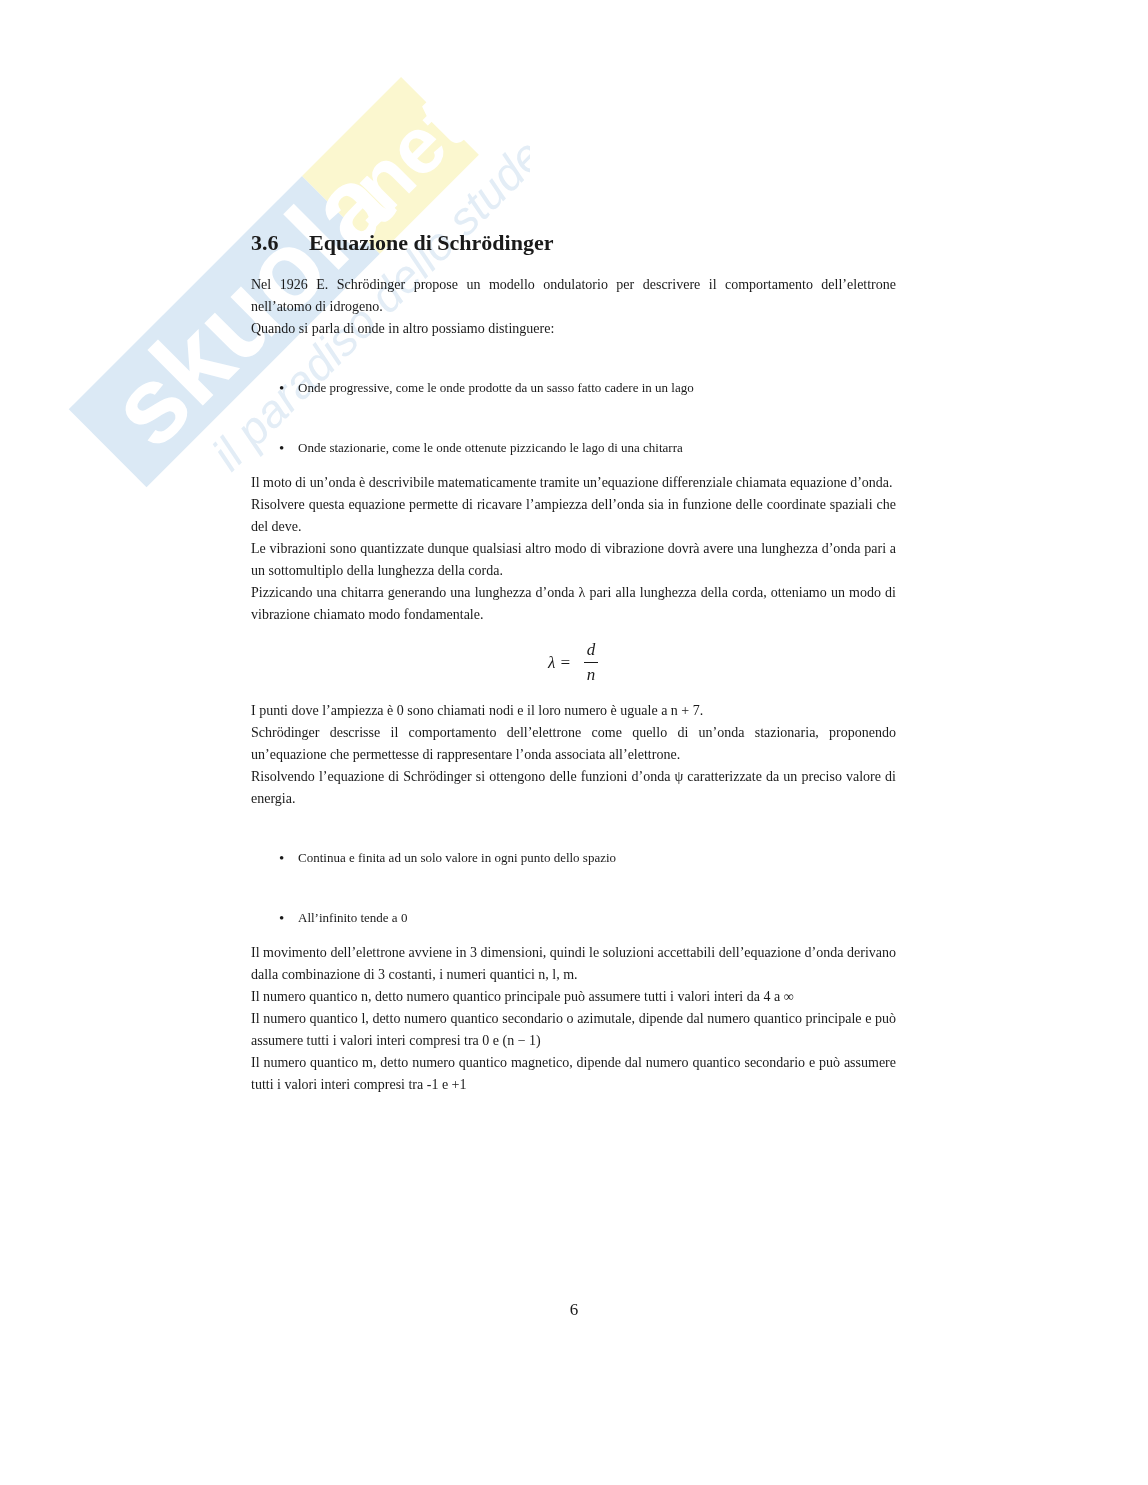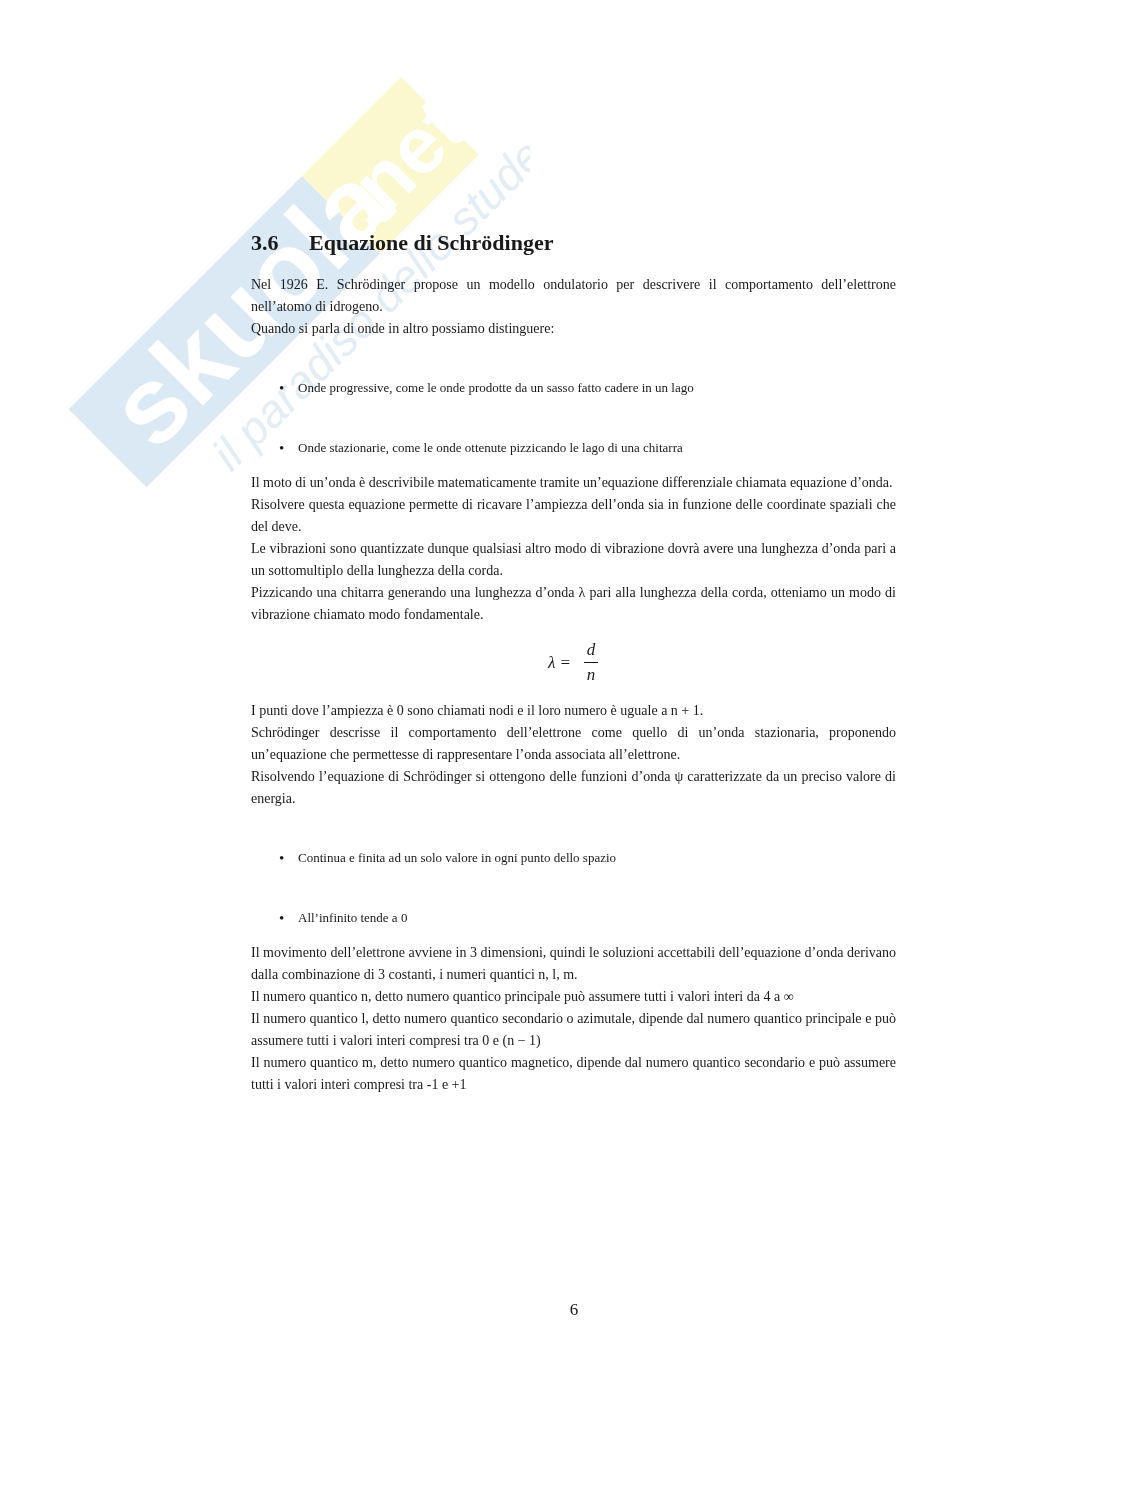"I punti dove l’ampiezza è" p.p { text: 1 -> 7 }
